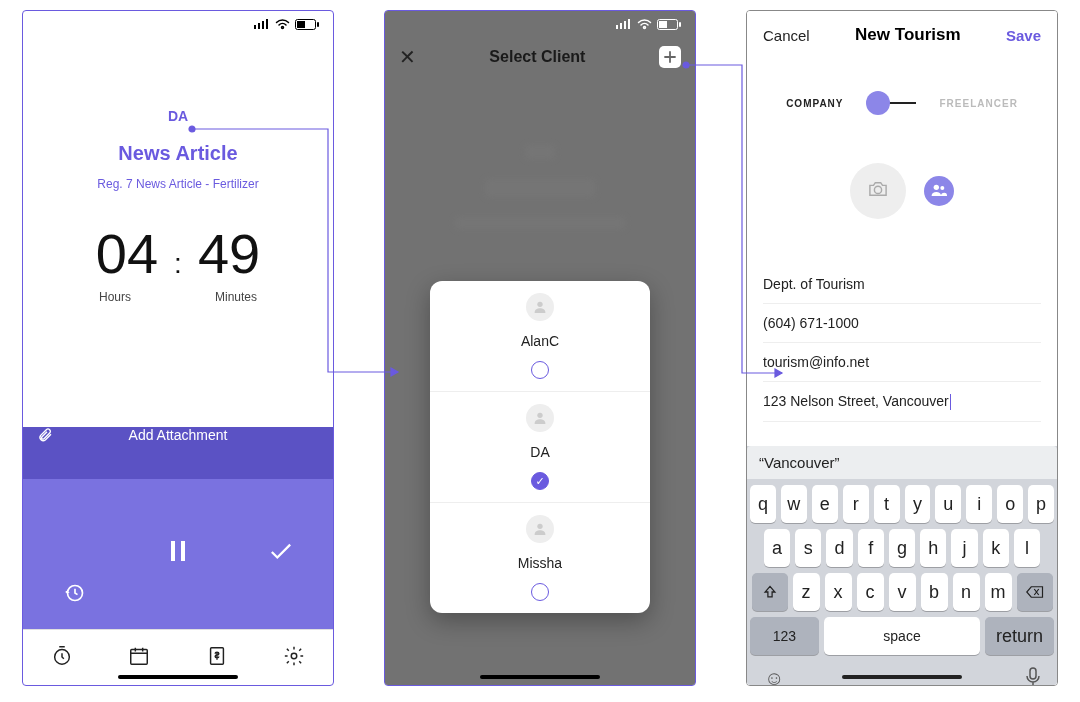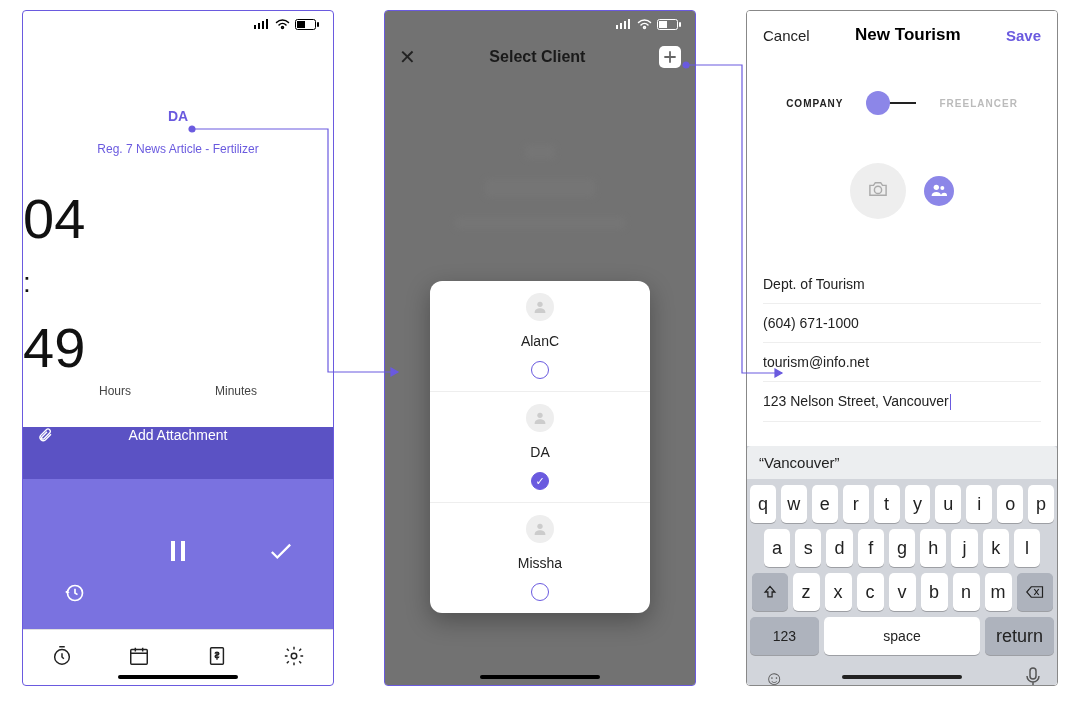"News Article" div.project { html: none -> <div>News Article</div> }
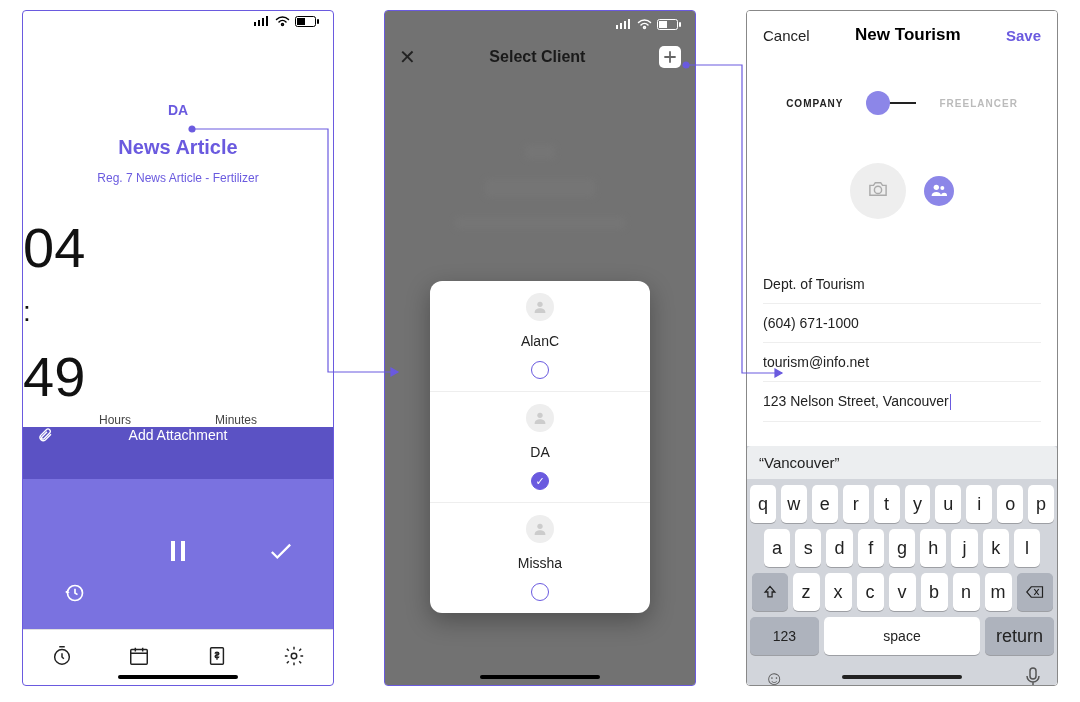"04" .timer { flex-direction: column -> none }
